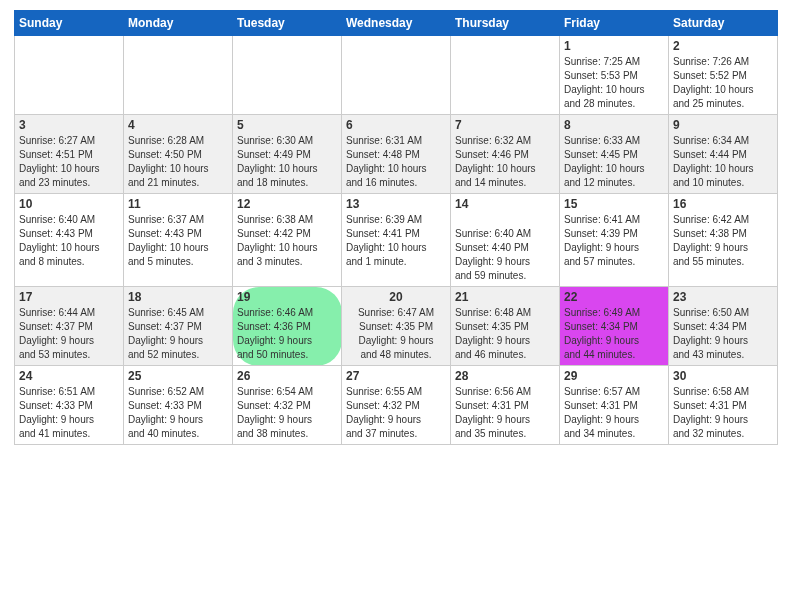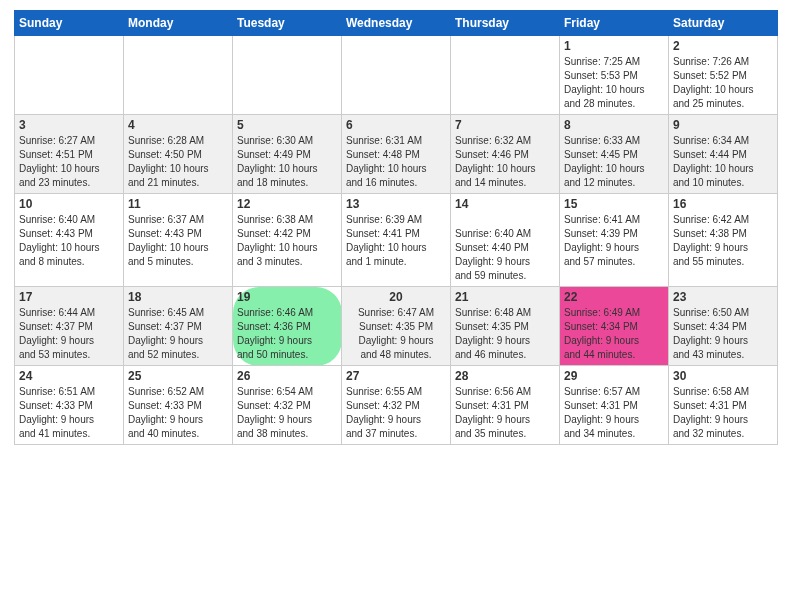"22" td { background: #ec4899 -> #d946ef }
